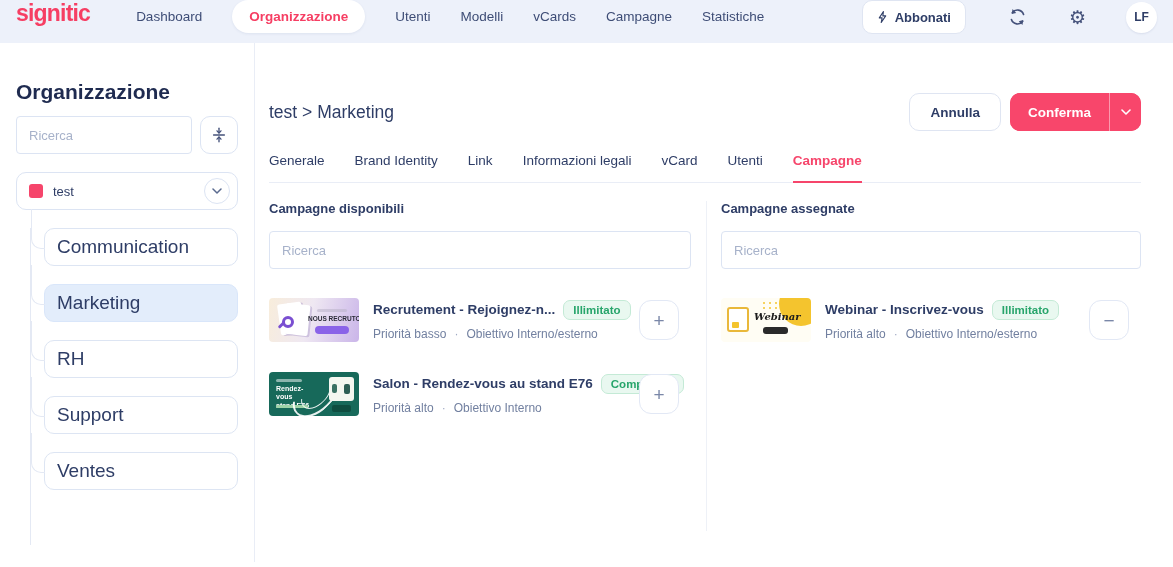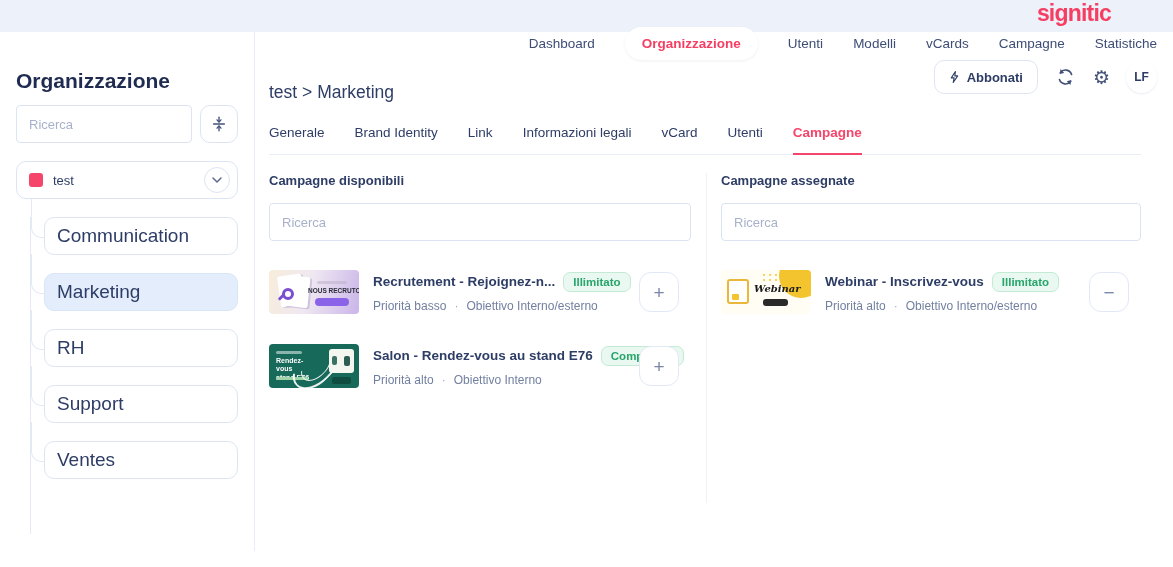"signitic" .navbar { align-items: flex-end -> flex-start; flex-direction: column -> none; height: 32px -> 43px }
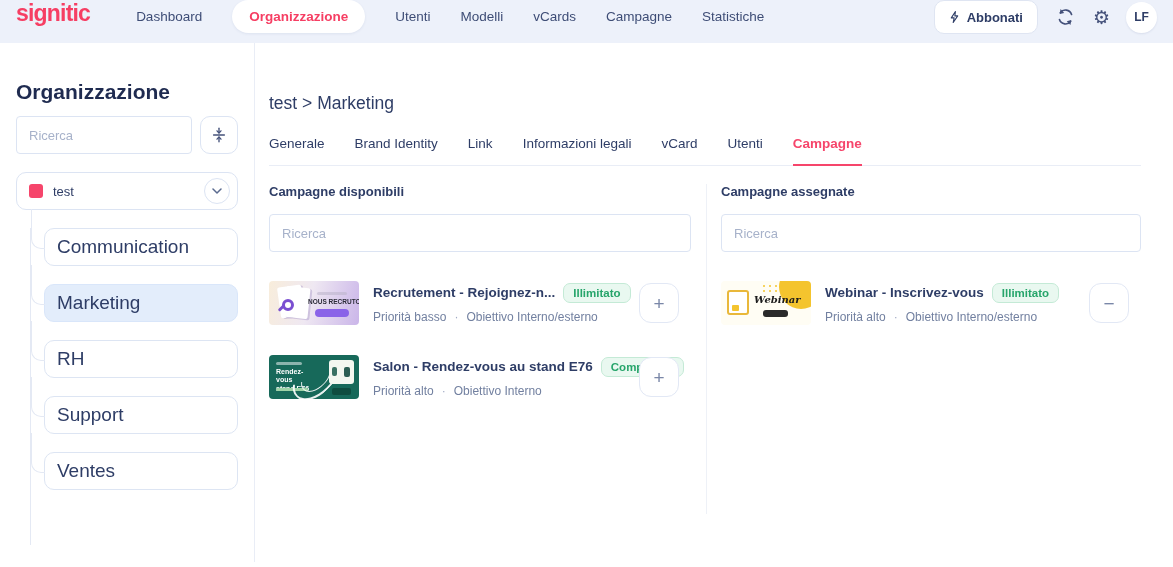"Abbonati" .nav-right { gap: 16px -> 40px }
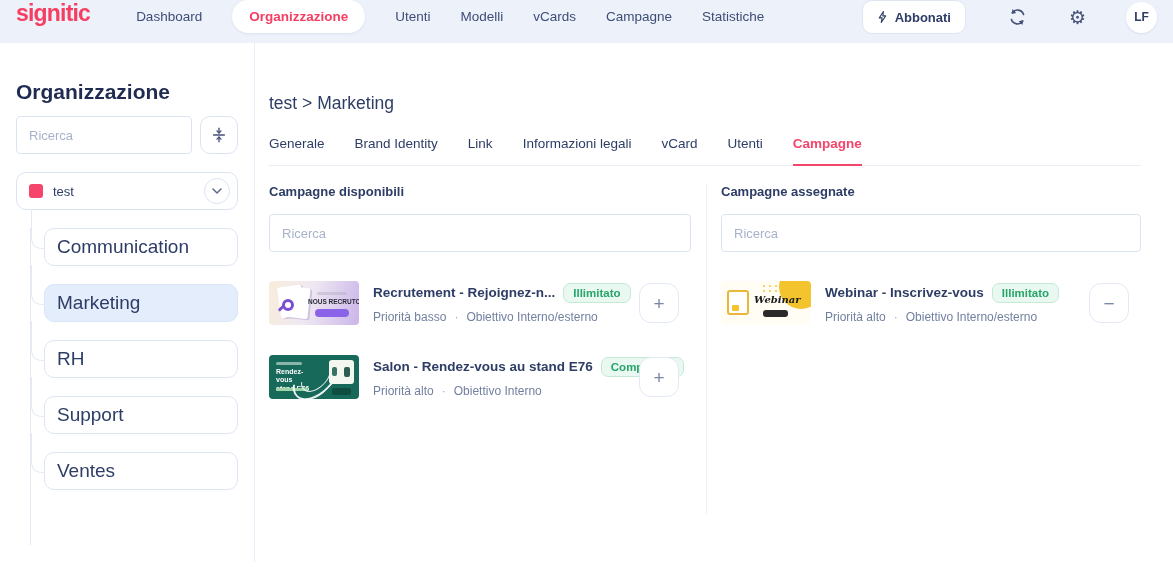"Annulla" div.actions { html: none -> <div> <button>Annulla</button> <div> <button>Conferma</button> <button> <svg> <polyline></polyline> </svg> </button> </div> </div> }
